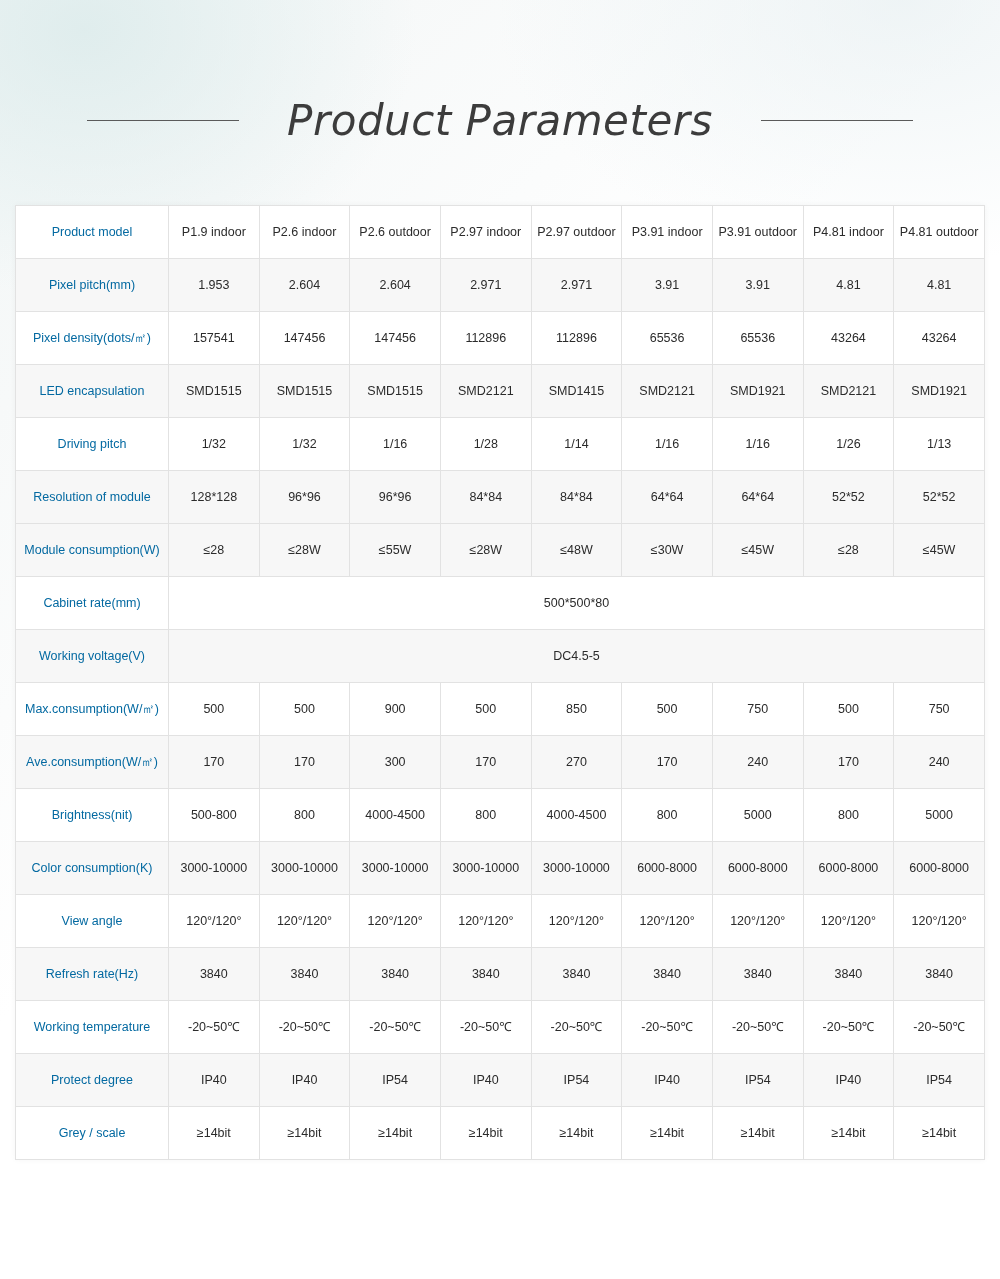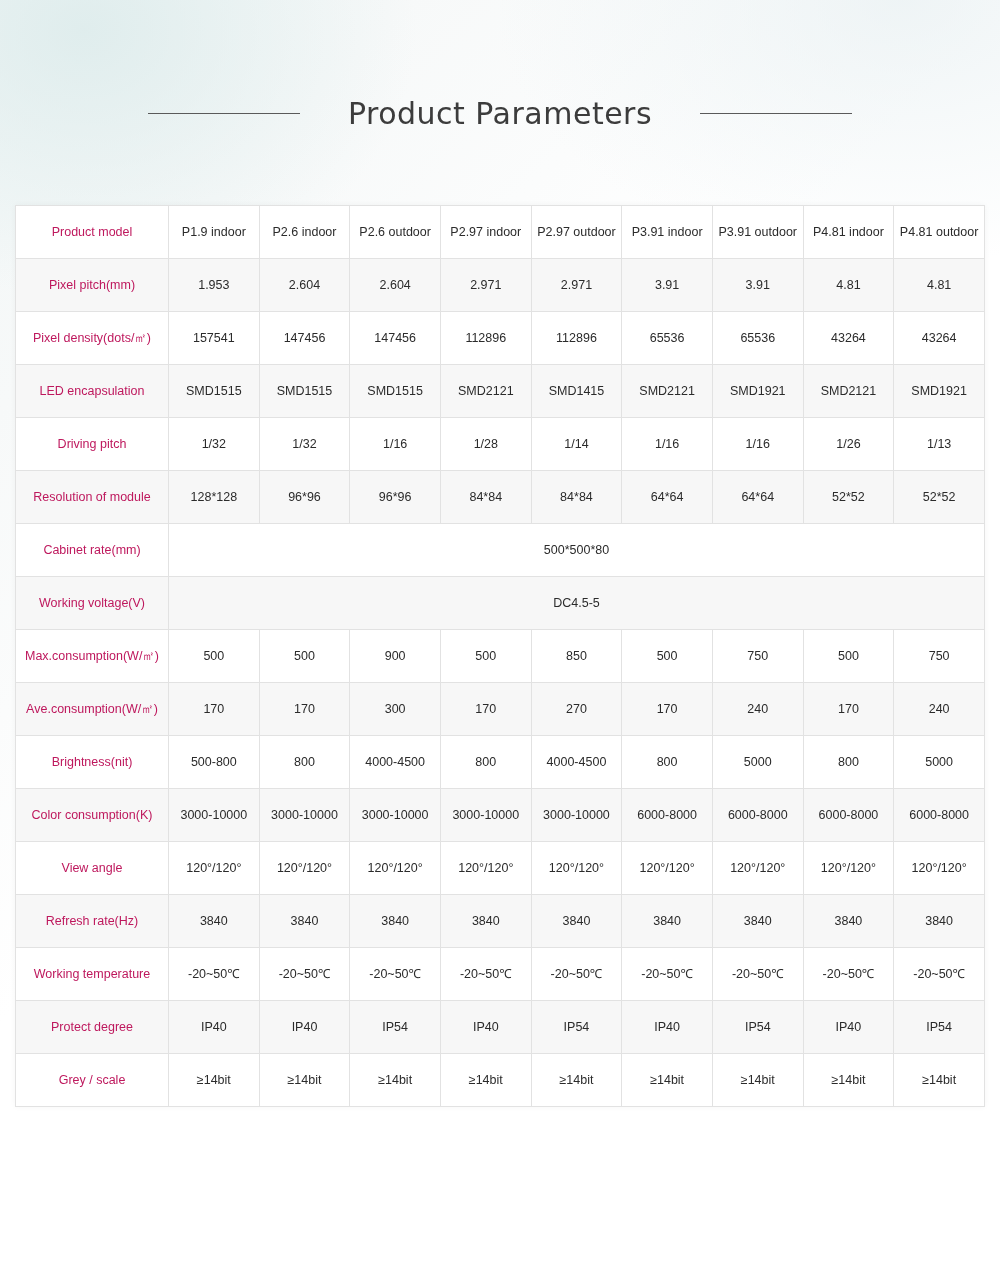"Product Parameters" .page-title { font-size: 30px -> 42px; font-style: none -> italic }
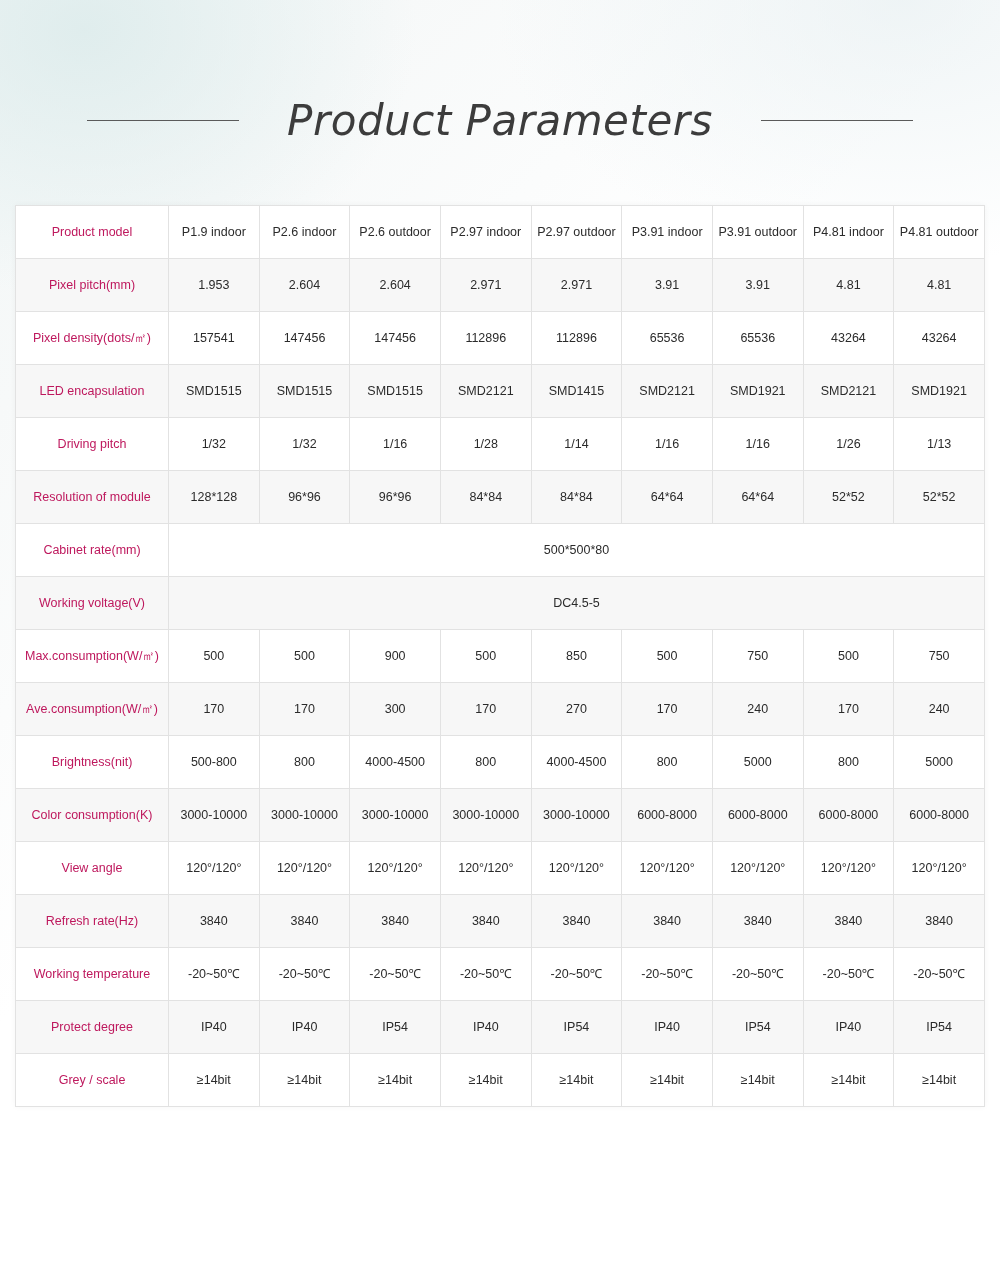"Product model" table.spec tr td.label { color: #be185d -> #0369a1 }
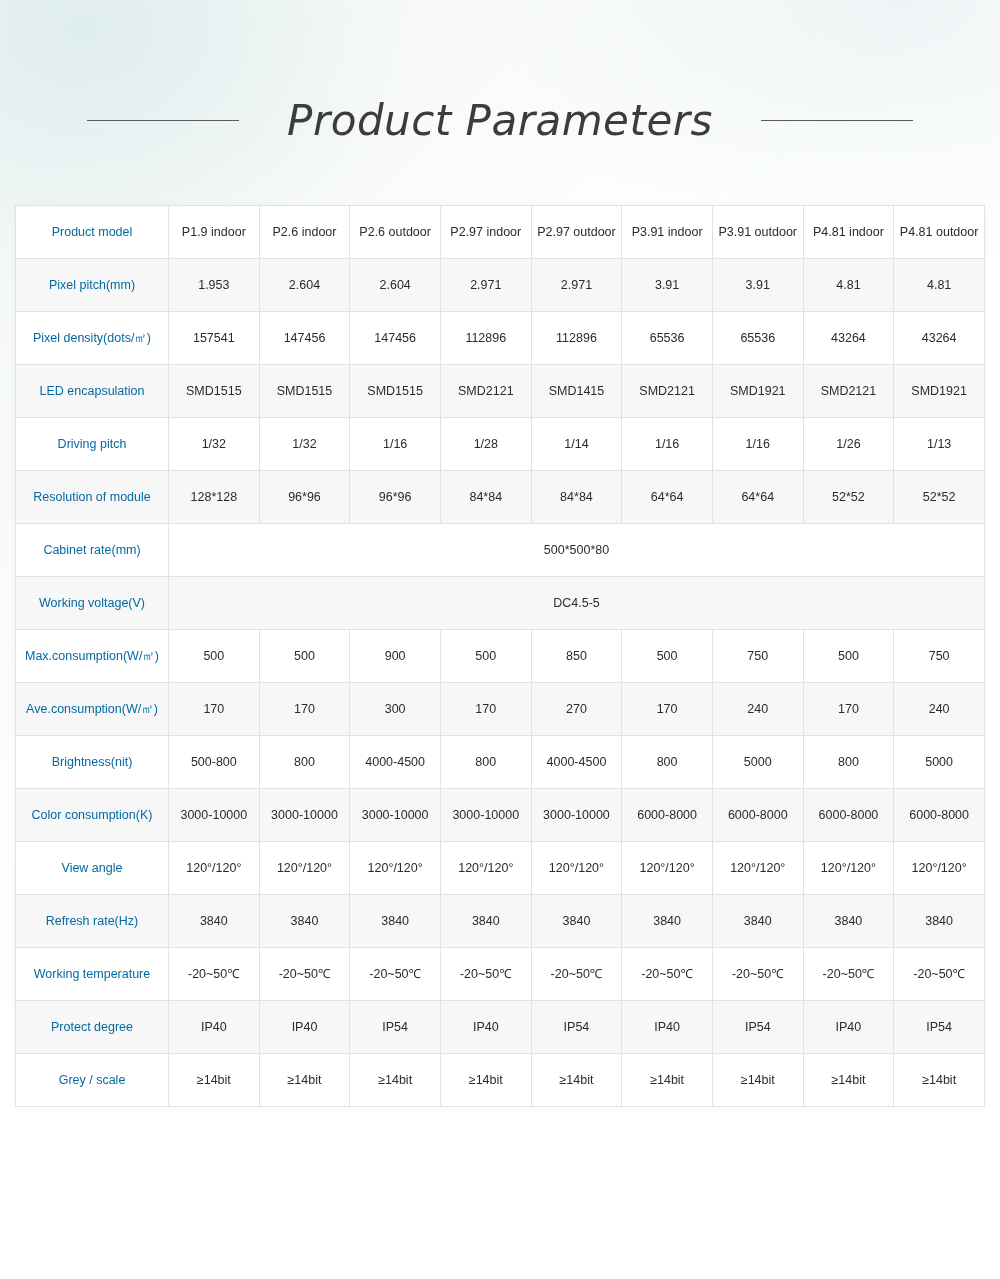"Module consumption(W)" tr.row-alt { html: none -> <tr> <td>Module consumption(W)</td> <td>≤28</td> <td>≤28W</td> <td>≤55W</td> <td>≤28W</td> <td>≤48W</td> <td>≤30W</td> <td>≤45W</td> <td>≤28</td> <td>≤45W</td> </tr> }
